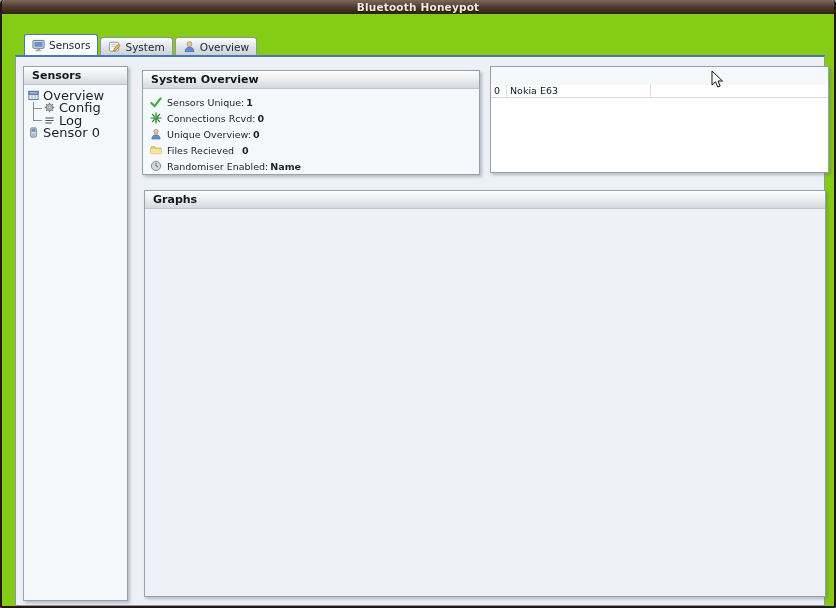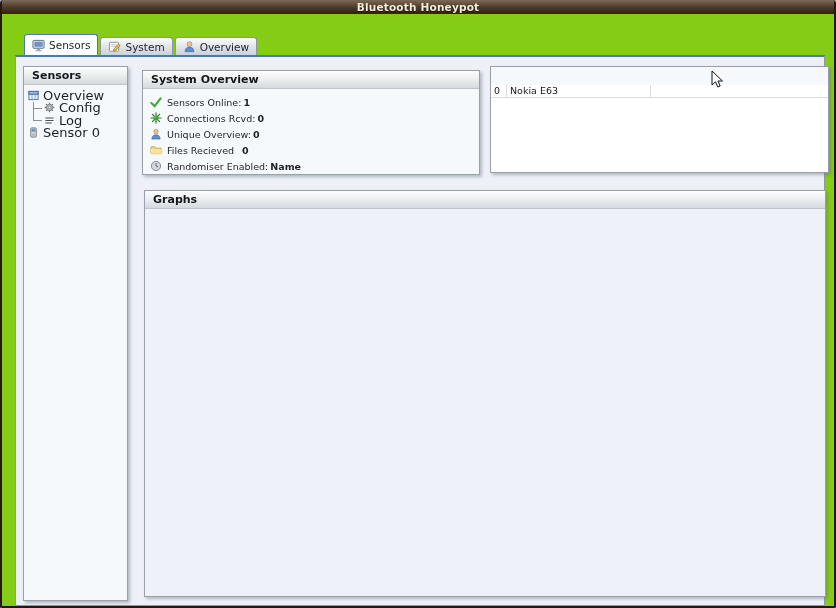"Sensors Online:" span.ov-label { text: Online -> Unique }
